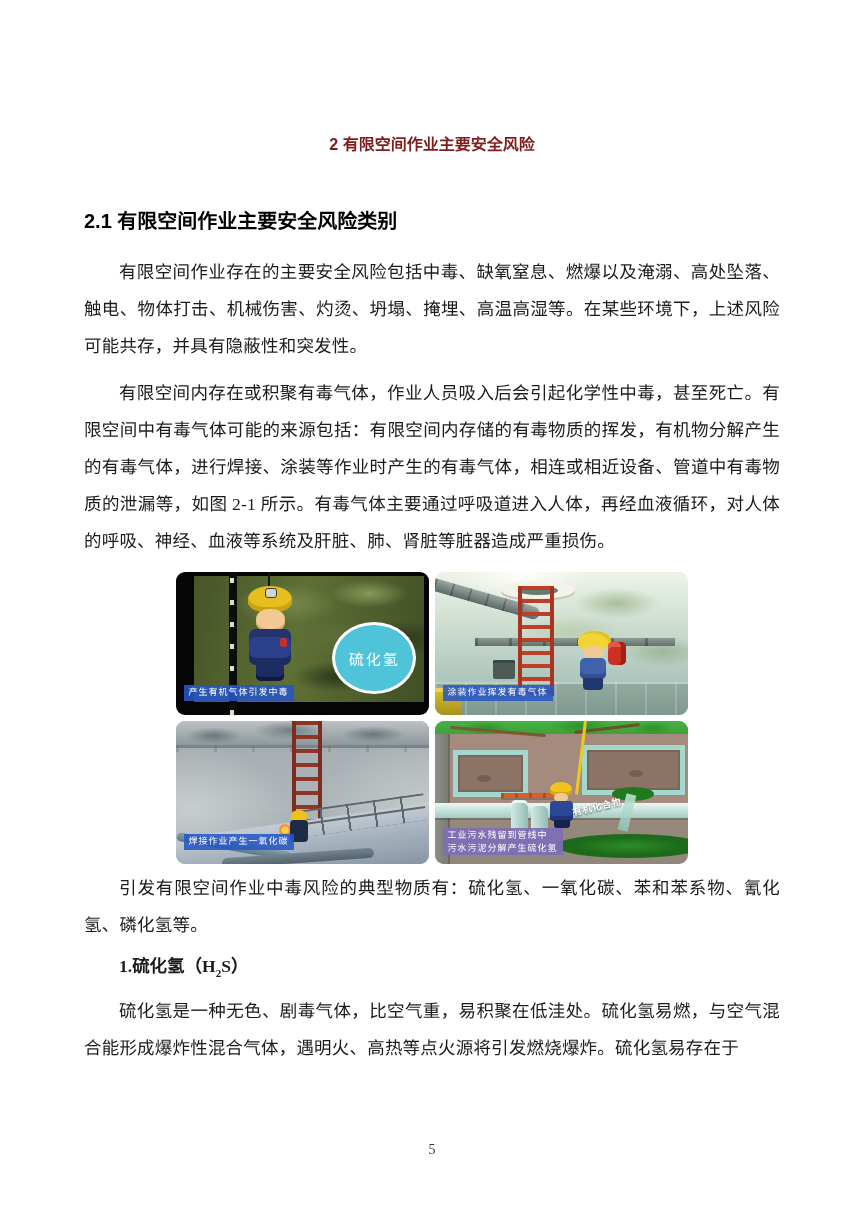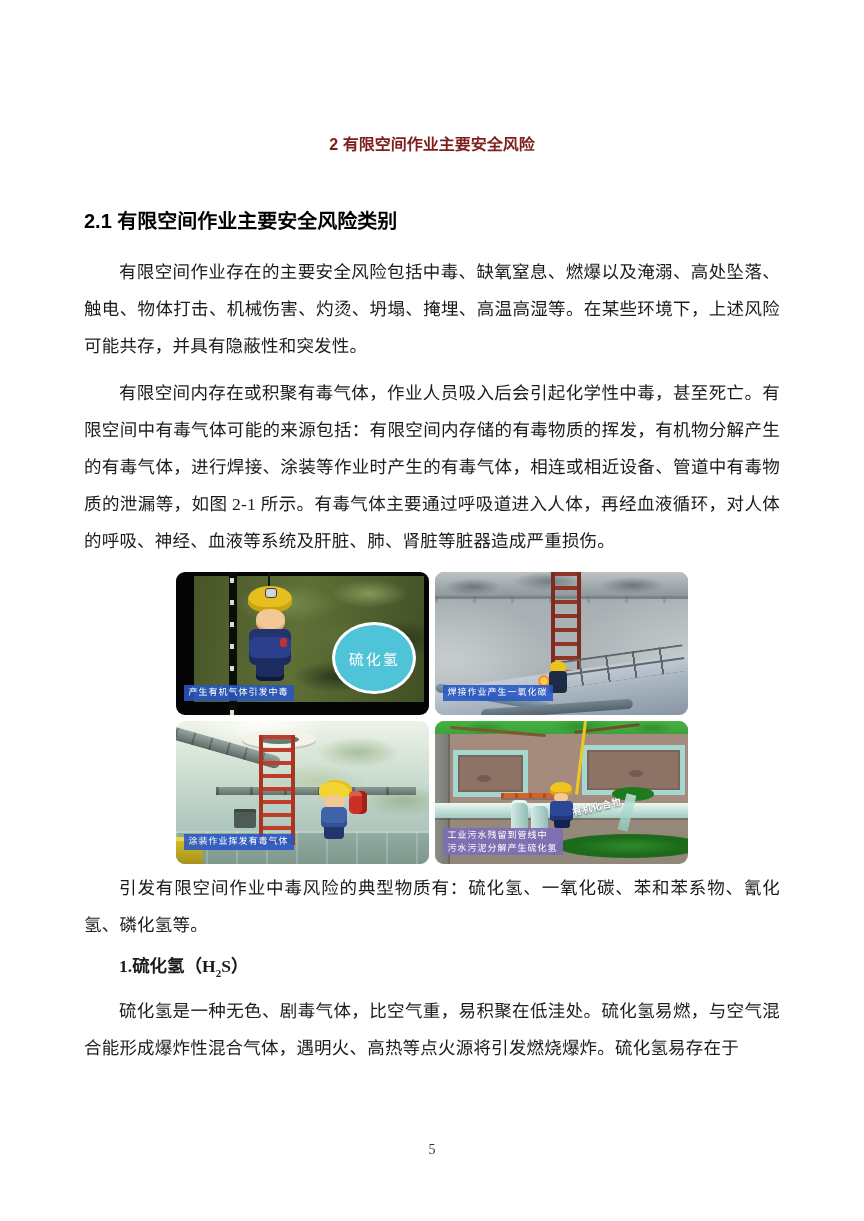"焊接作业产生一氧化碳" div.panel { order: before "涂装作业挥发有毒气体" -> after "涂装作业挥发有毒气体" }
